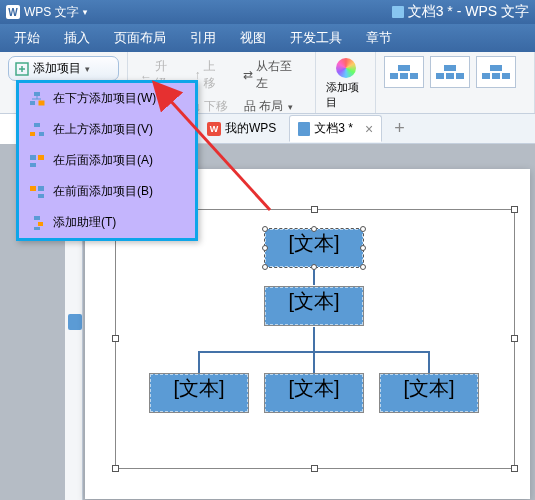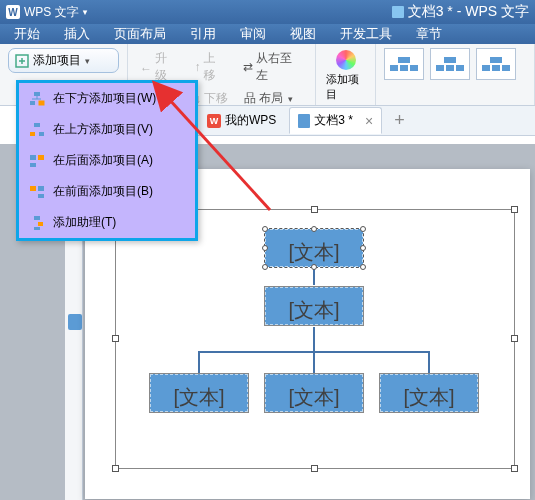"开始" .menubar { height: 20px -> 28px }
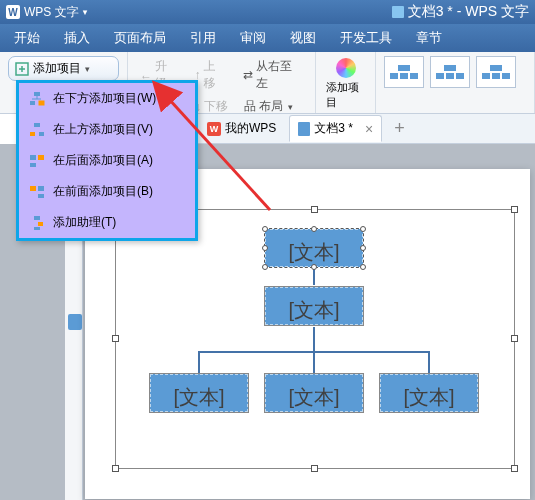"审阅" div.tab { html: <div>审阅</div> -> none }
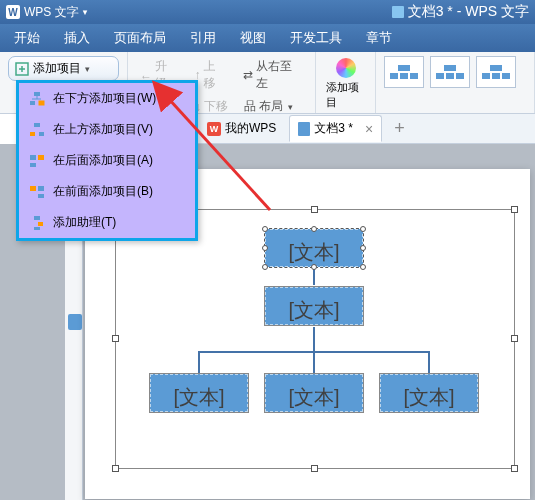"[文本]" .node { align-items: flex-end -> flex-start; color: #404040 -> #000000 }
